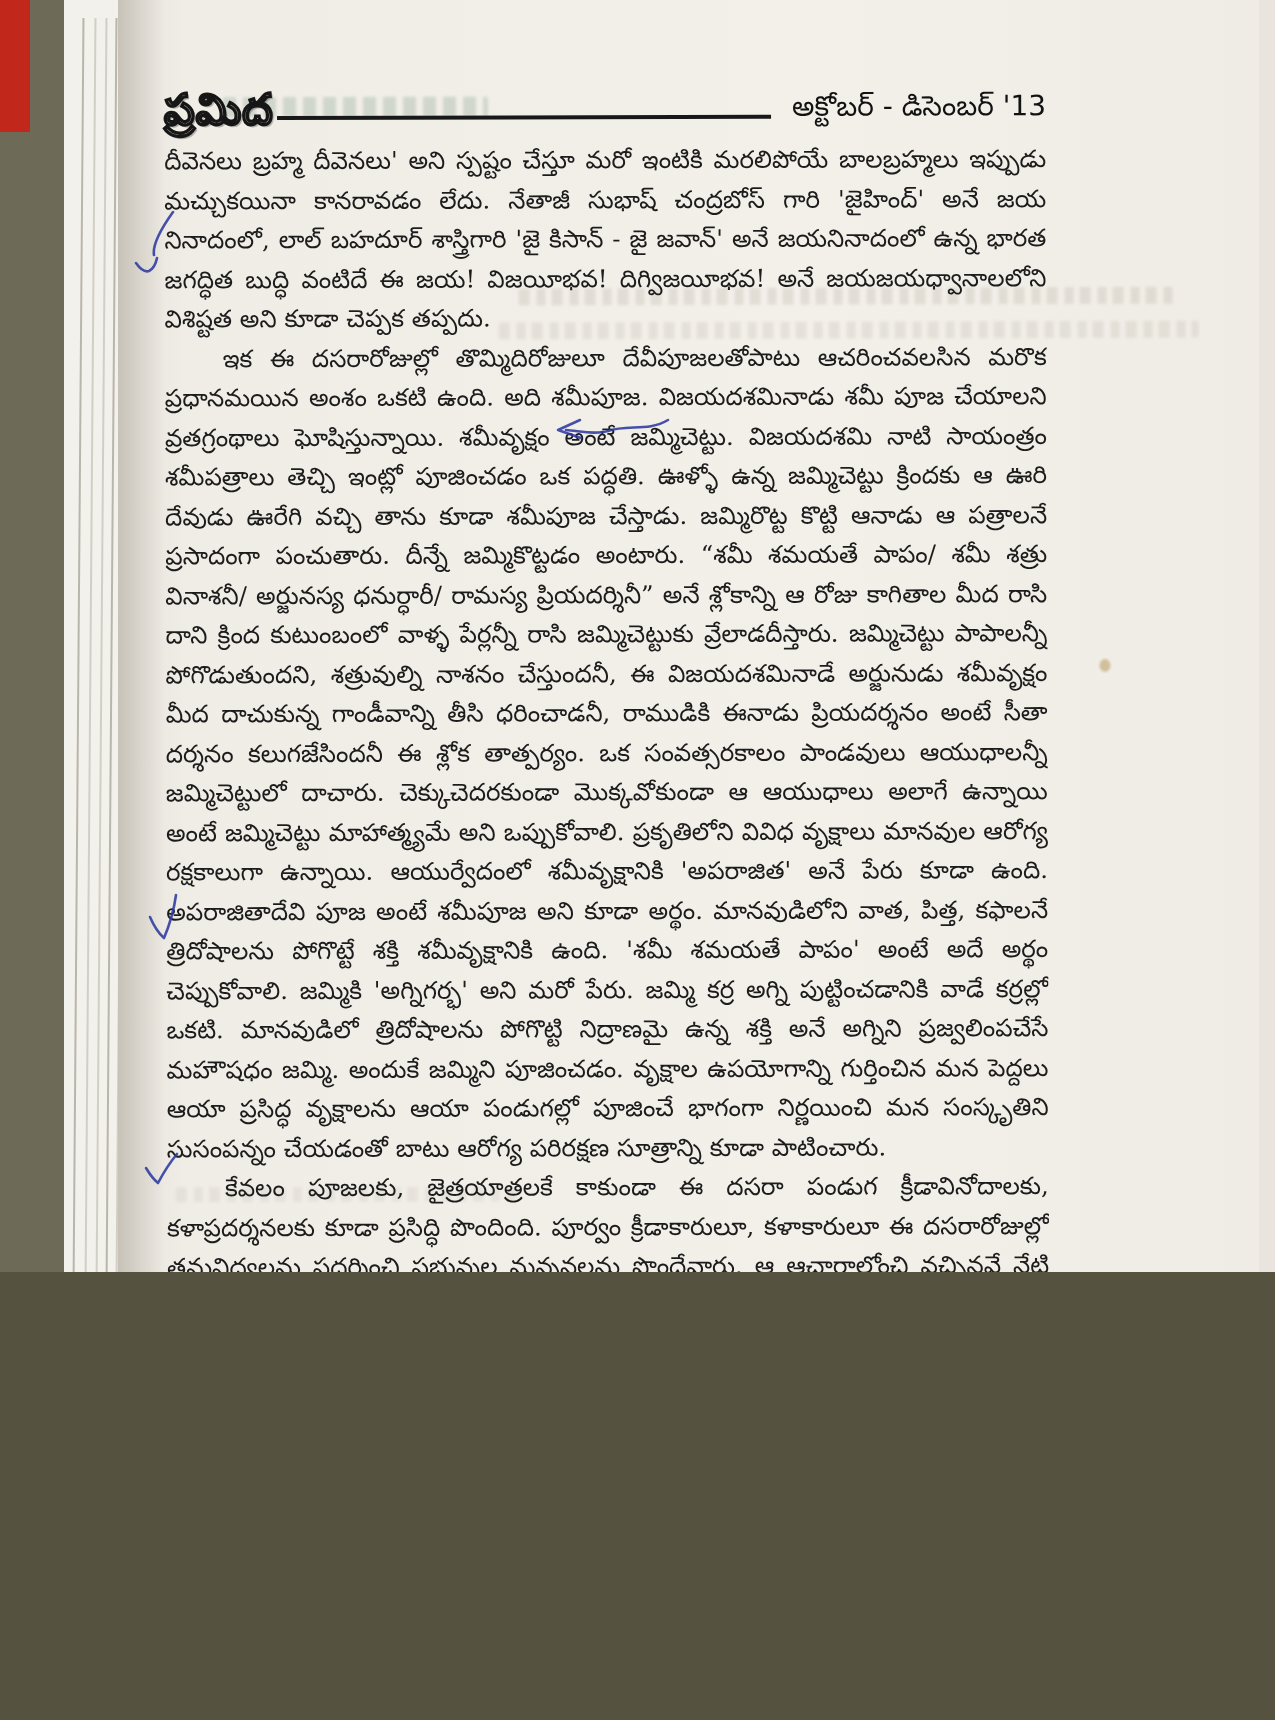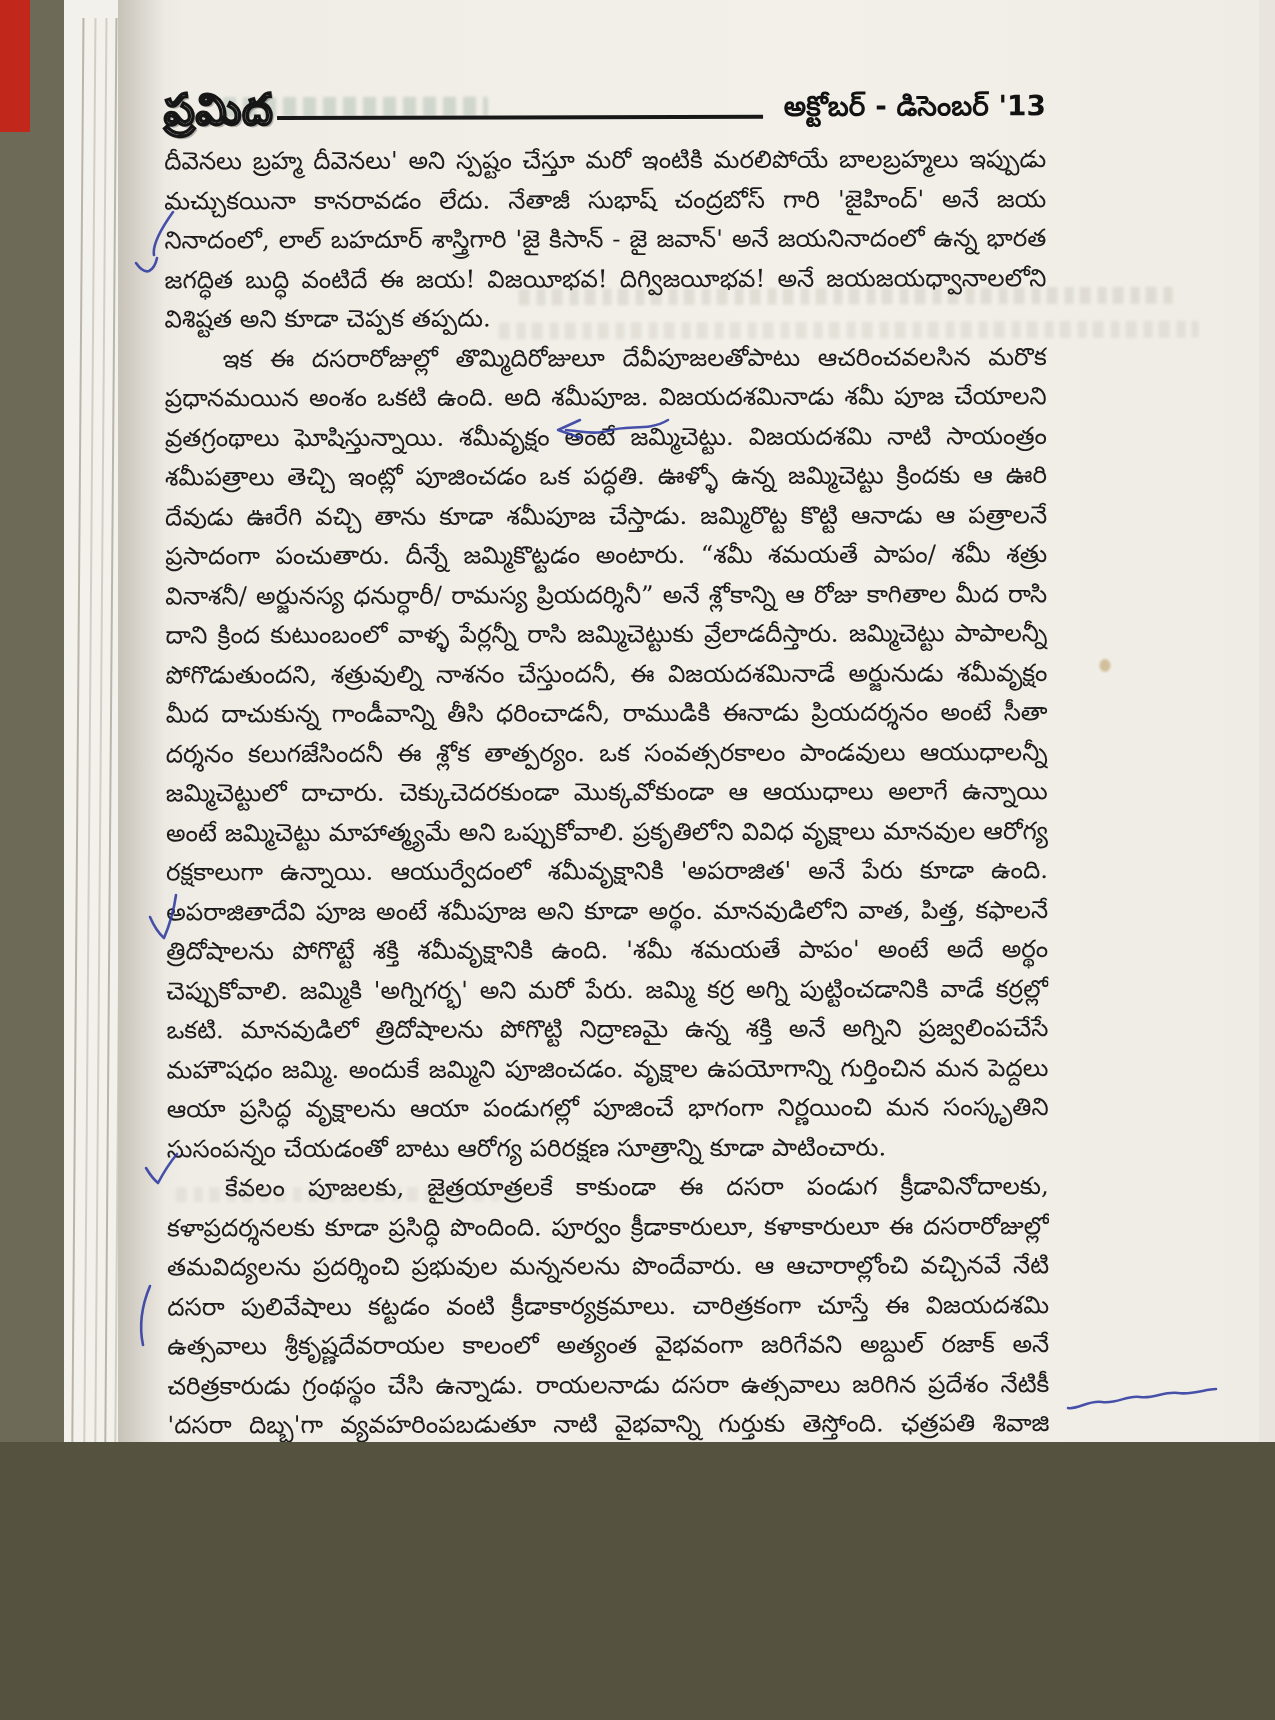"ప్రమిద" .scan { height: 1442px -> 1272px }
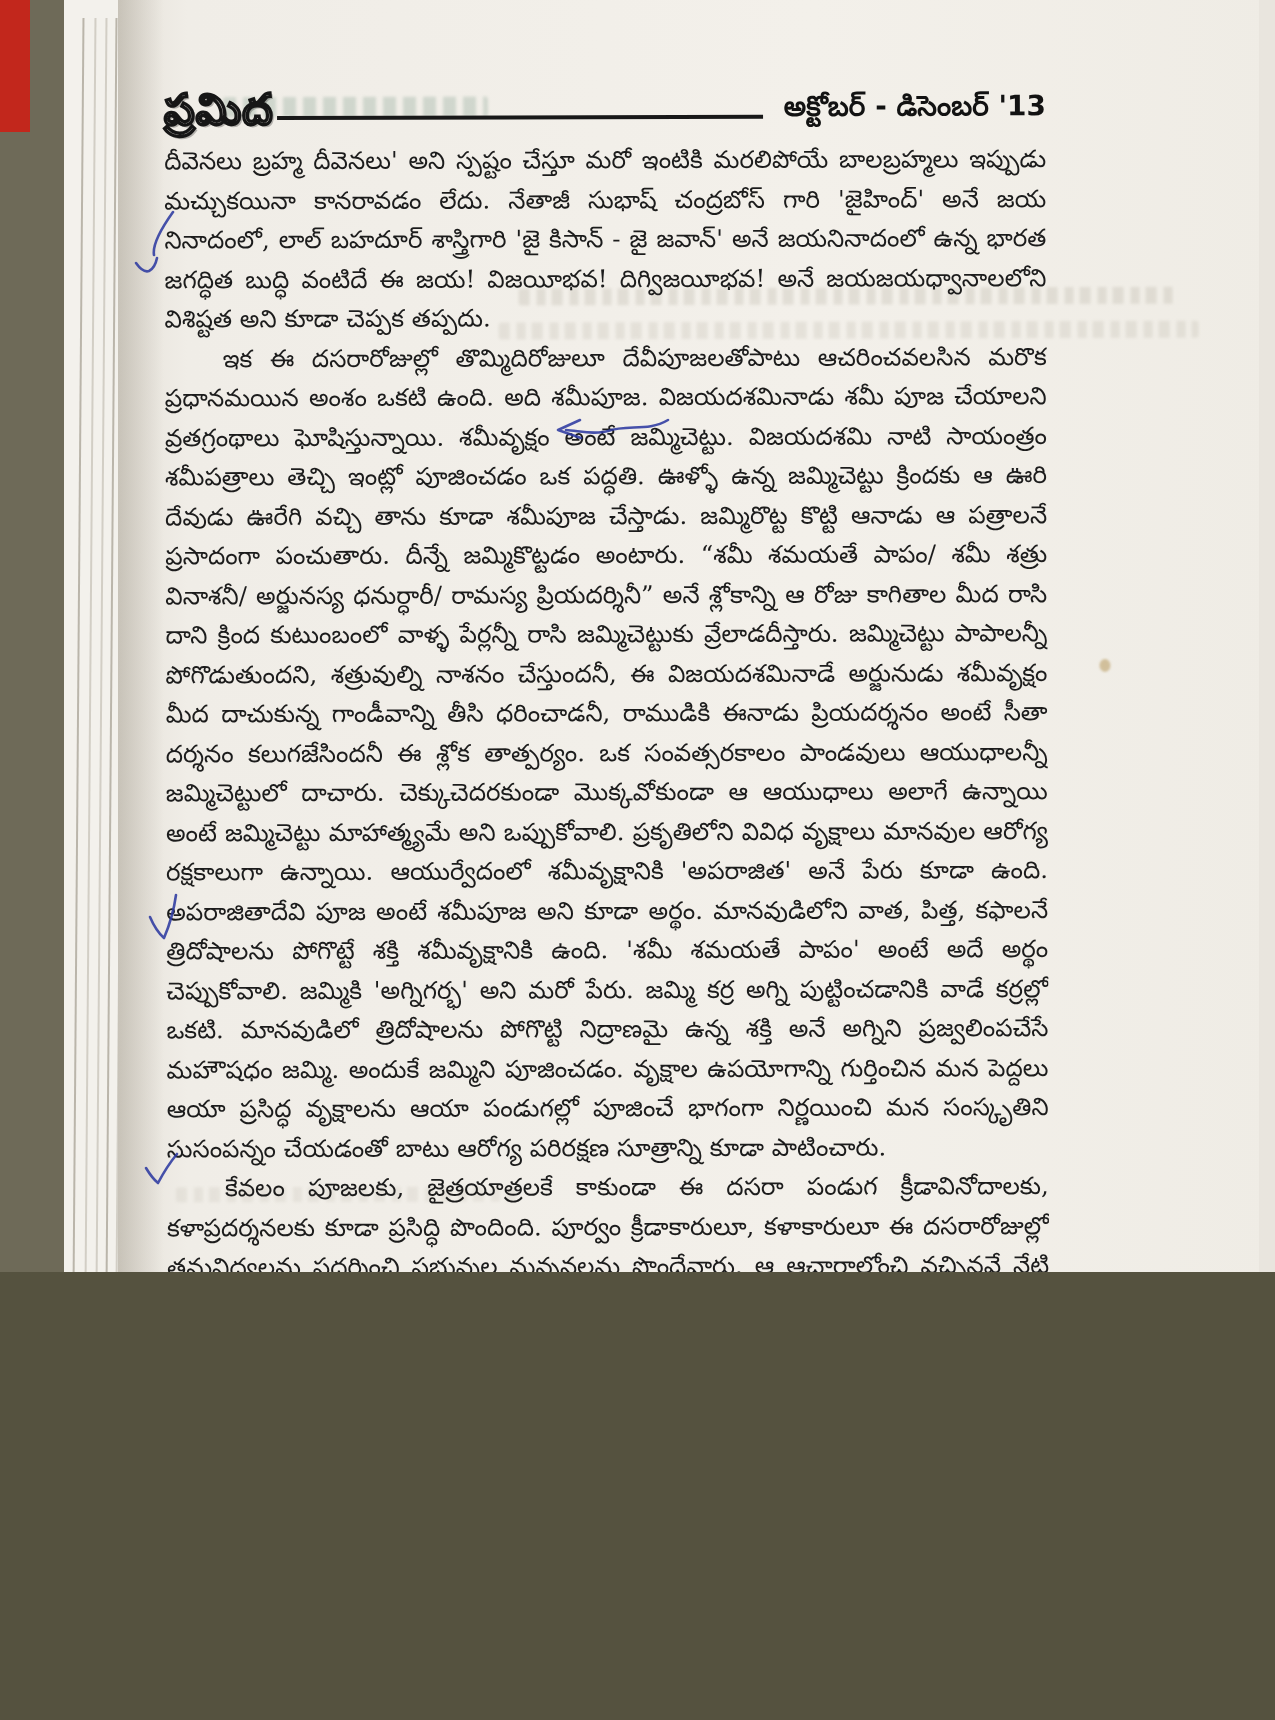"అక్టోబర్ - డిసెంబర్ '13" .issue { font-weight: bold -> normal }
